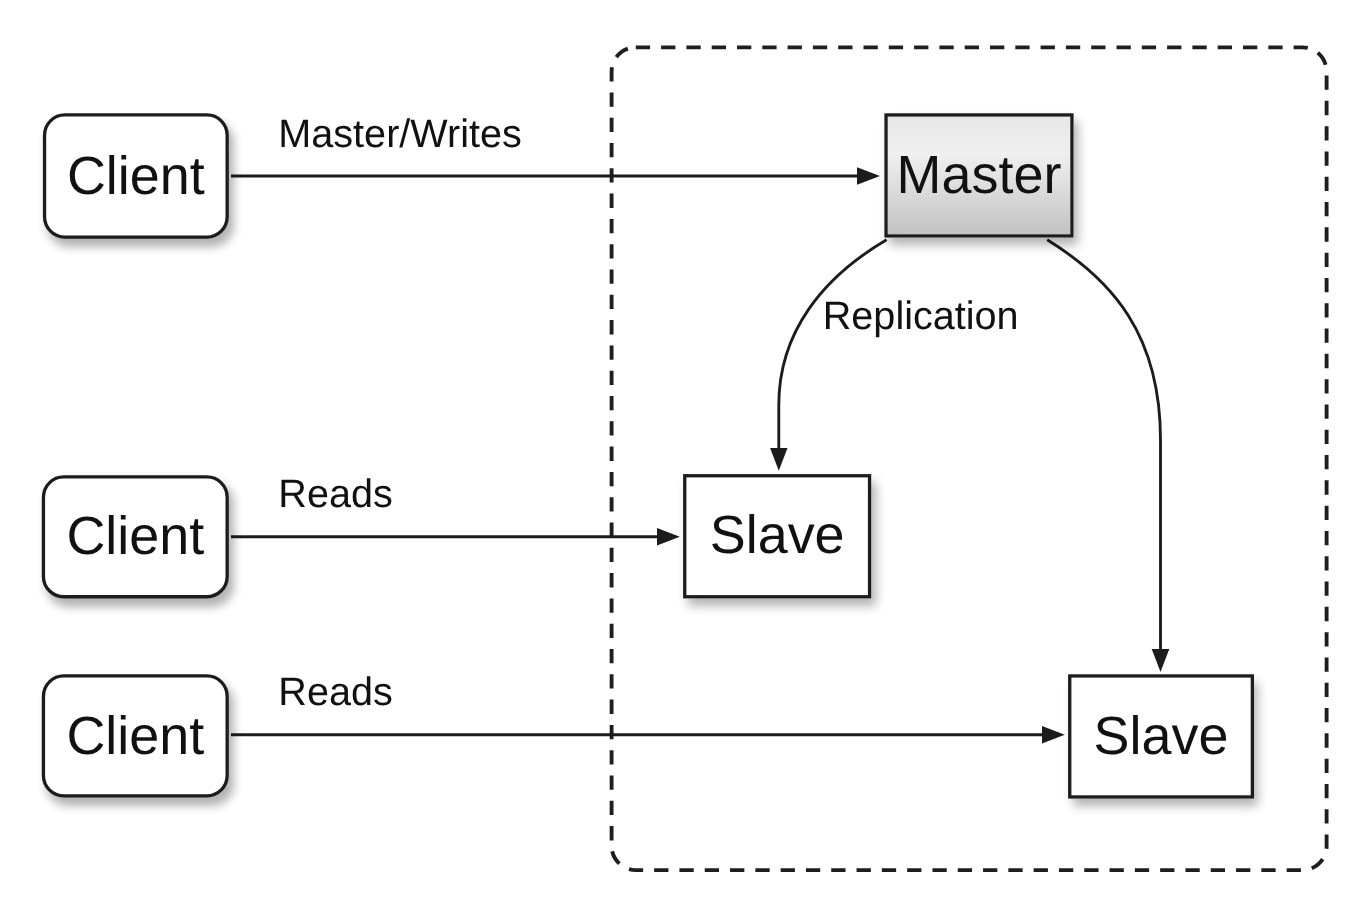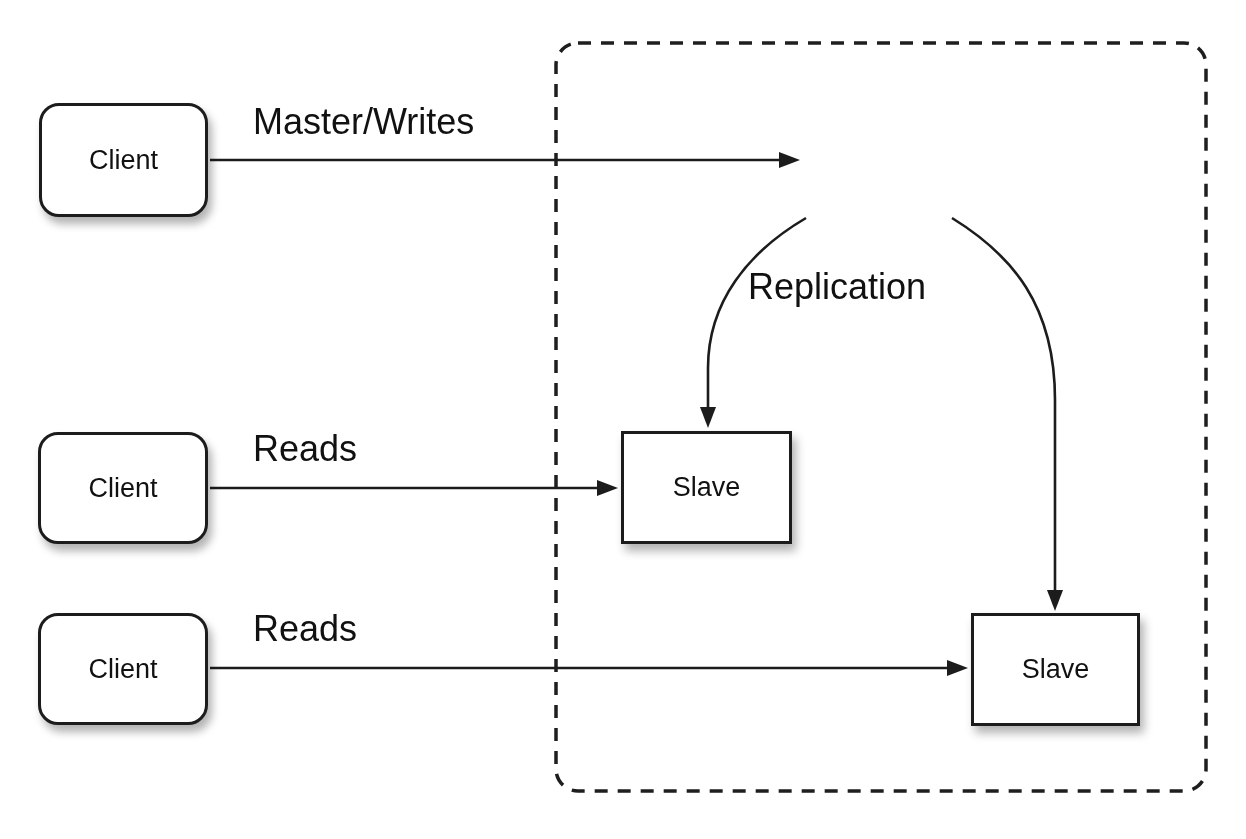"Client" .node { font-size: 27px -> 49px }
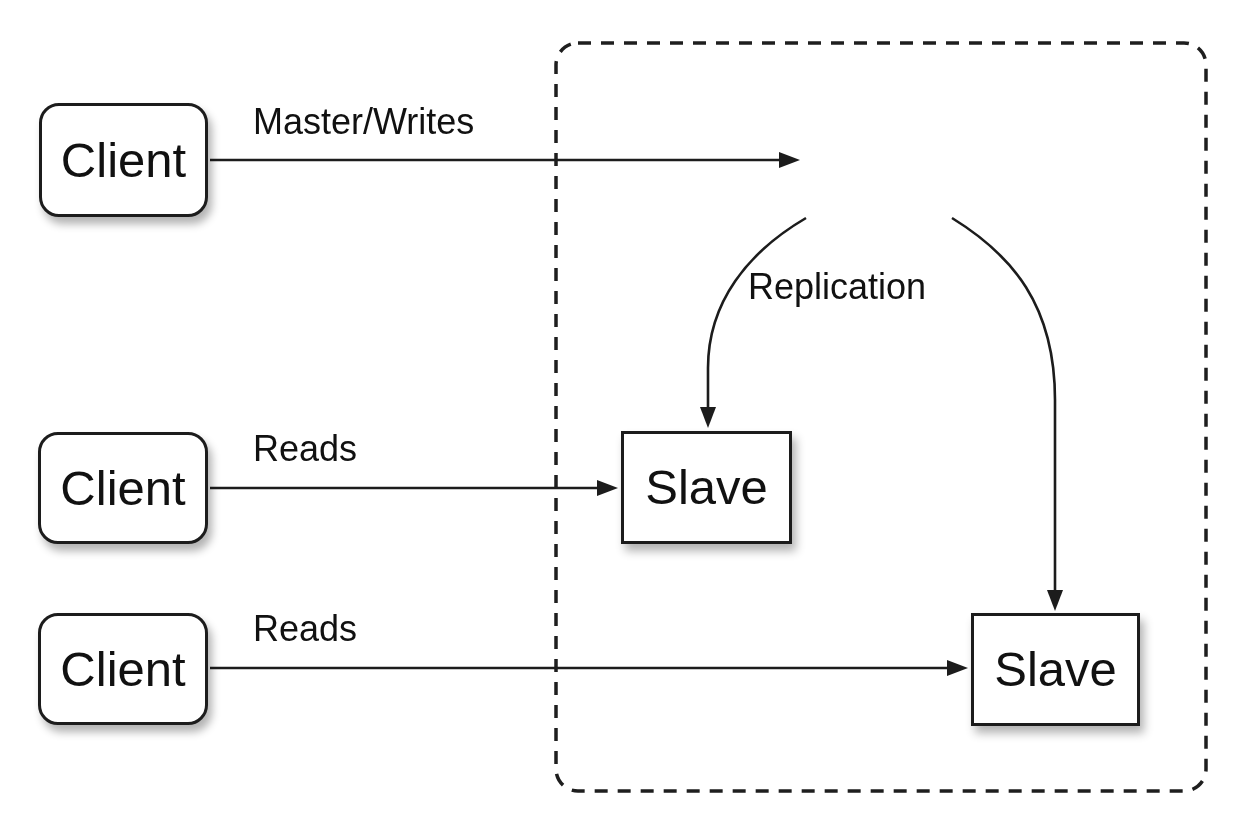"Master" div.node { html: none -> <div> <span>Master</span> </div> }
